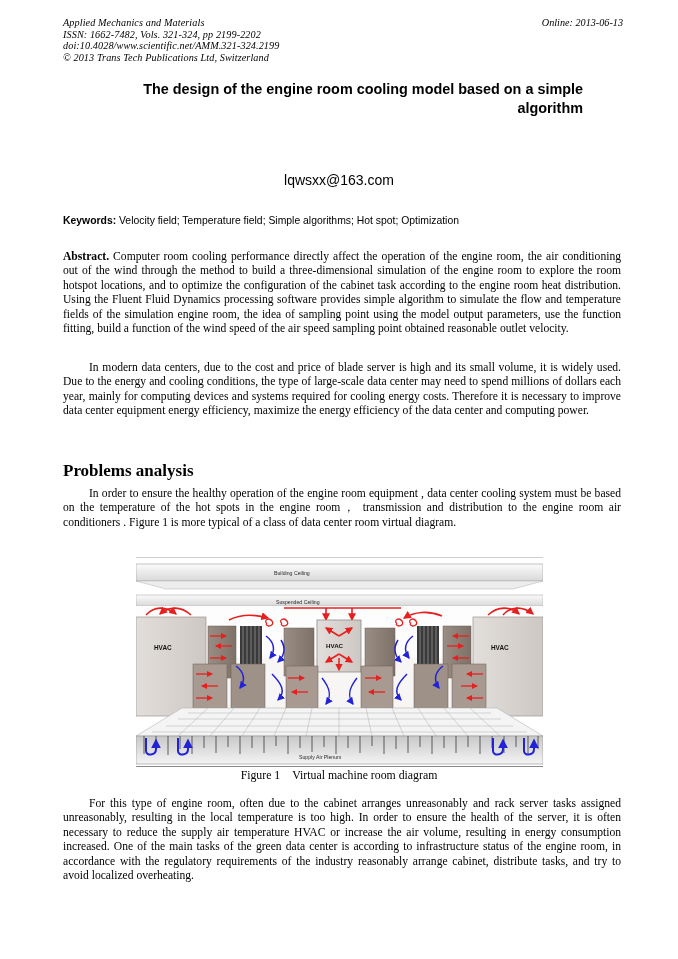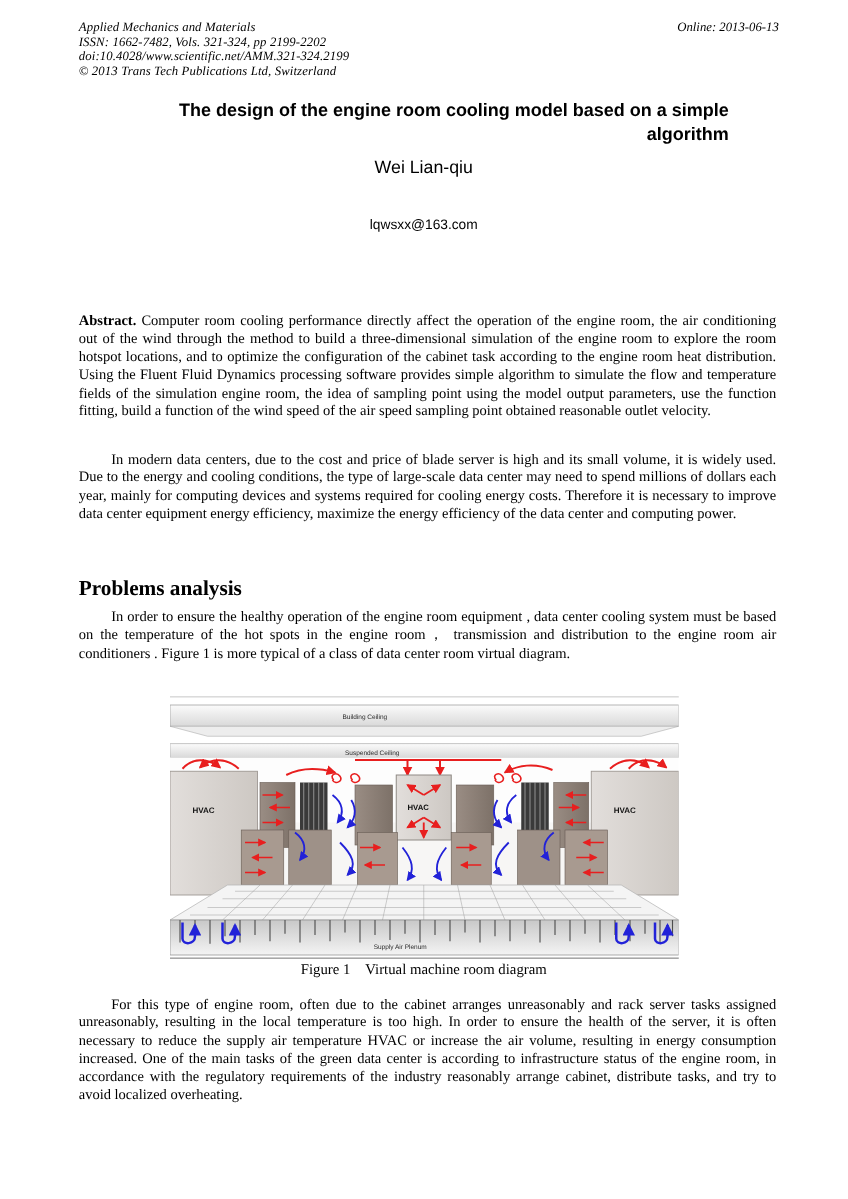"Wei Lian-qiu" div.author { html: <div>Wei Lian-qiu</div> -> none }
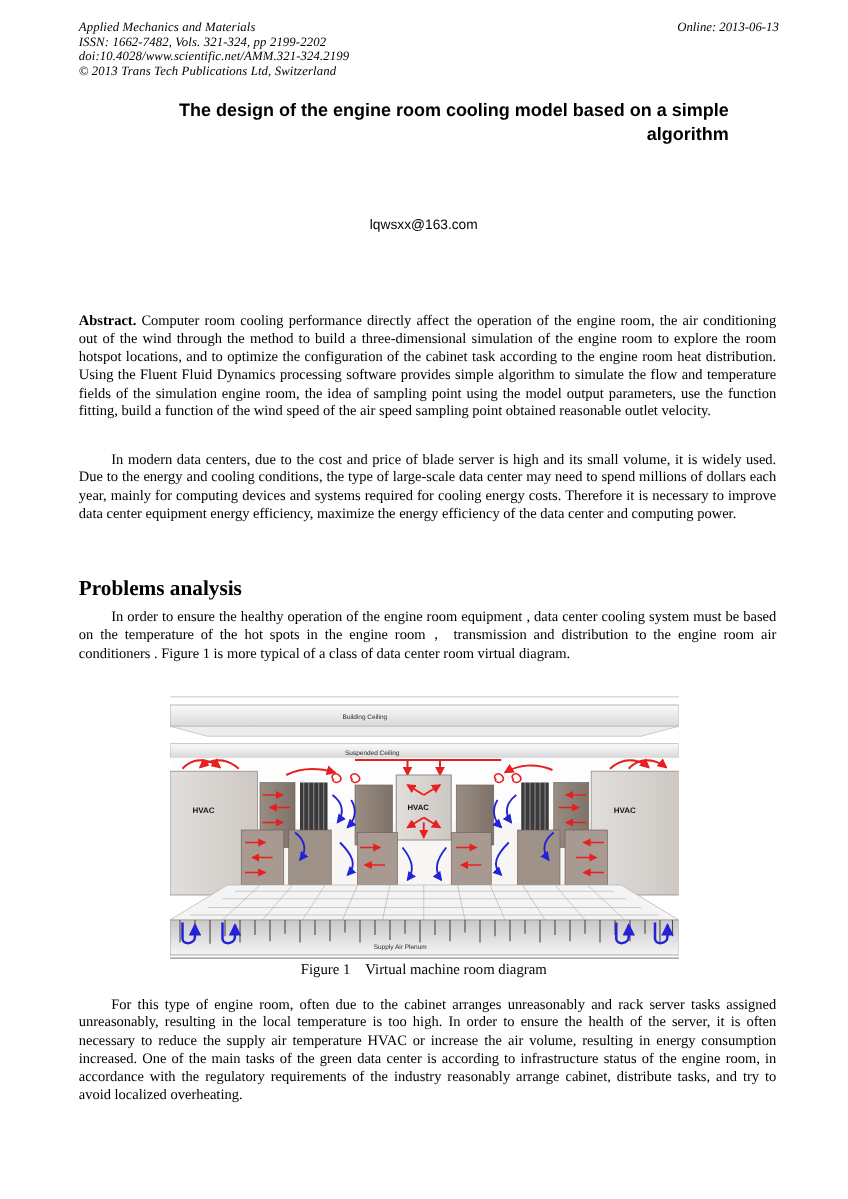"lqwsxx@163.com" .email { font-size: 11px -> 14px }
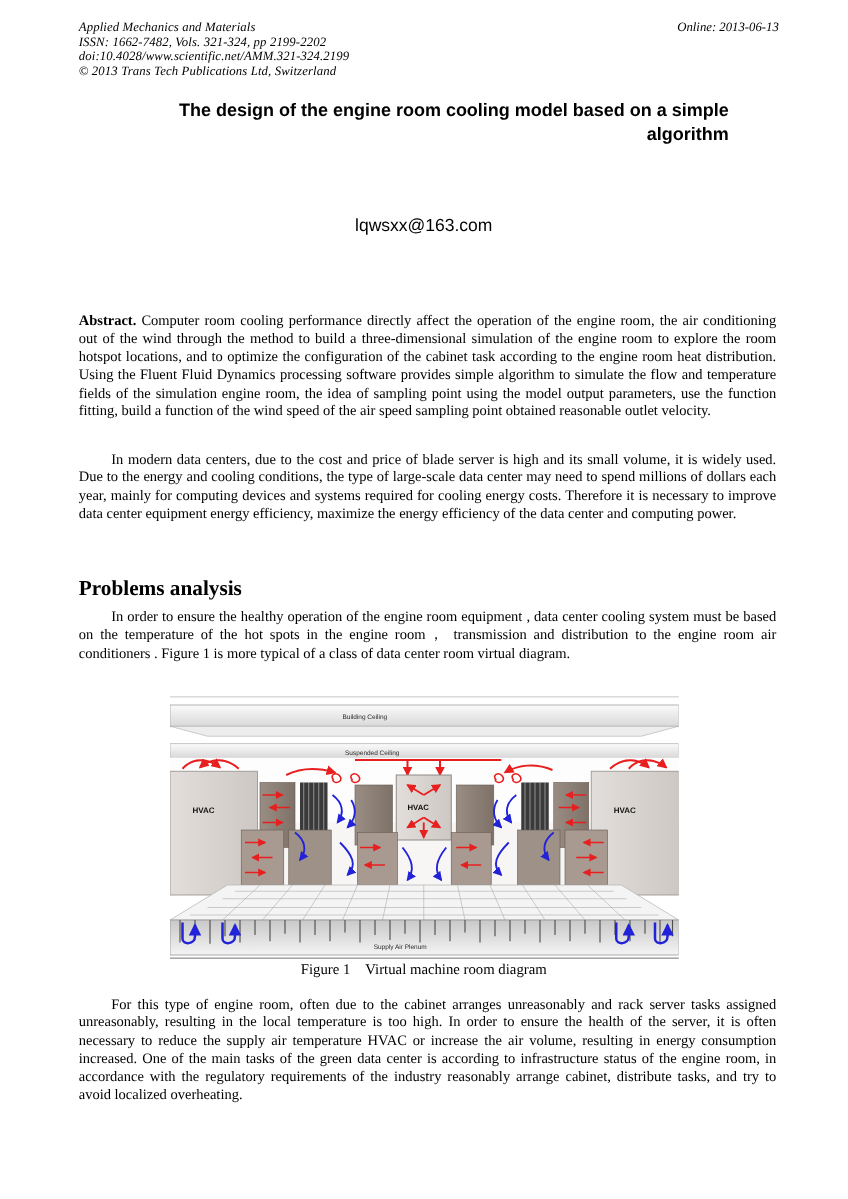"Keywords: Velocity field; Temperature" div.keywords { html: none -> <div> <span>Keywords:</span><span> Velocity field; Temperature field; Simple algorithms; Hot spot; Optimization</span> </div> }
